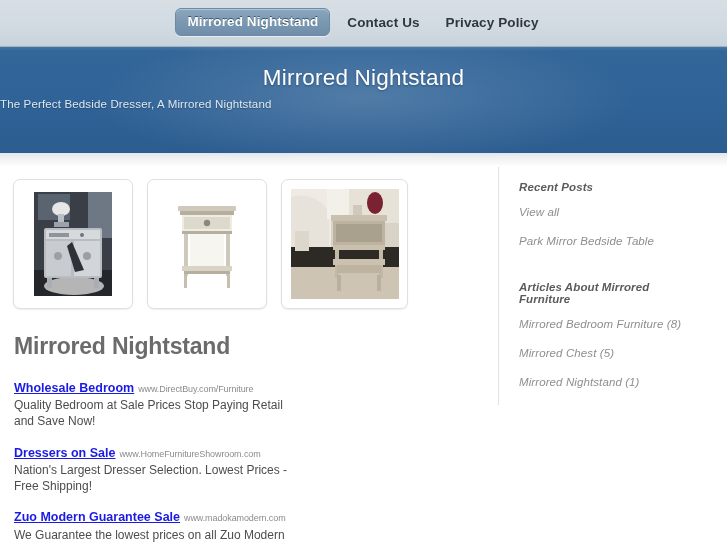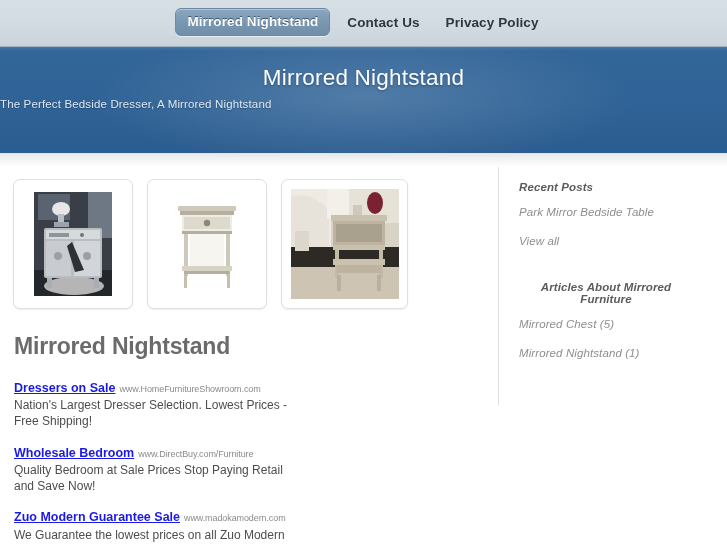"Park Mirror Bedside Table" a.side-link { order: before "View all" -> after "View all" }
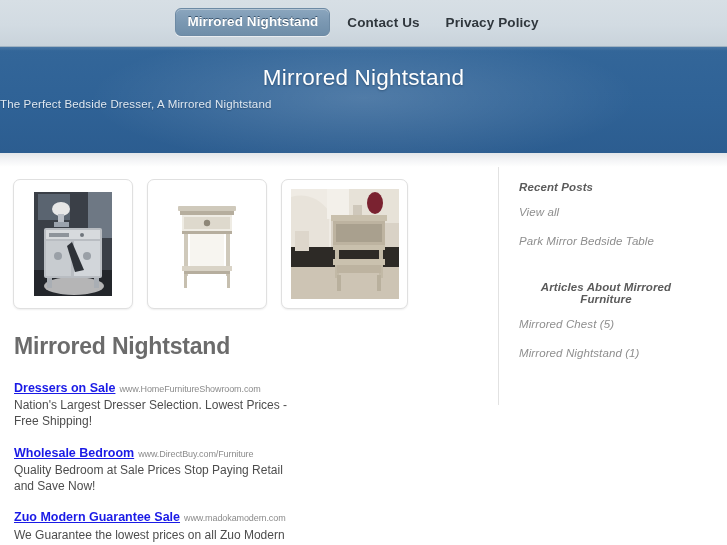"Articles About Mirrored Furniture" .side-block.second .side-title { text-align: center -> none }
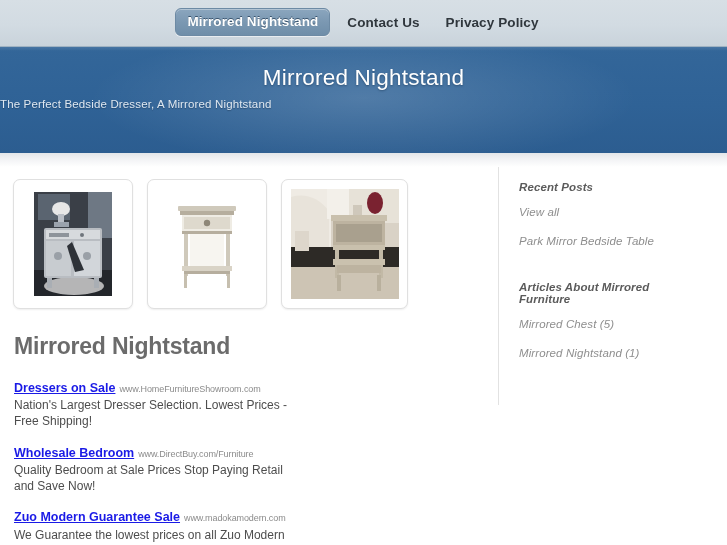"Mirrored Bedroom Furniture (8)" a.side-link { html: none -> <a>Mirrored Bedroom Furniture (8)</a> }
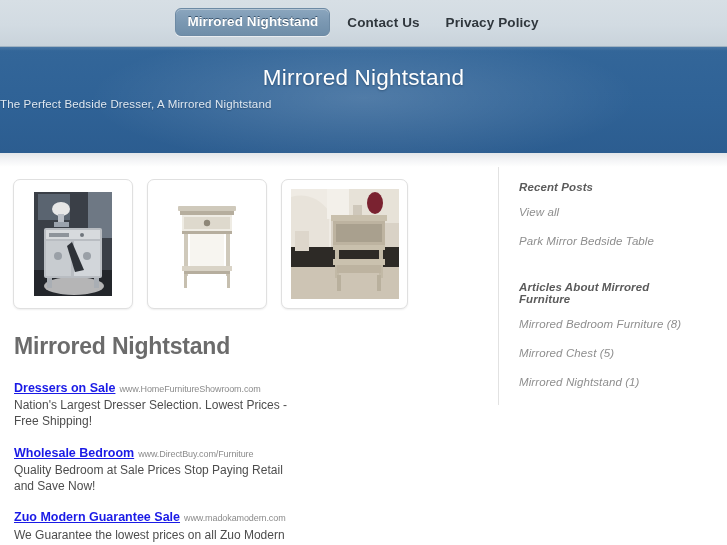"Dressers on Sale" div.ad { order: before "Wholesale Bedroom" -> after "Wholesale Bedroom" }
